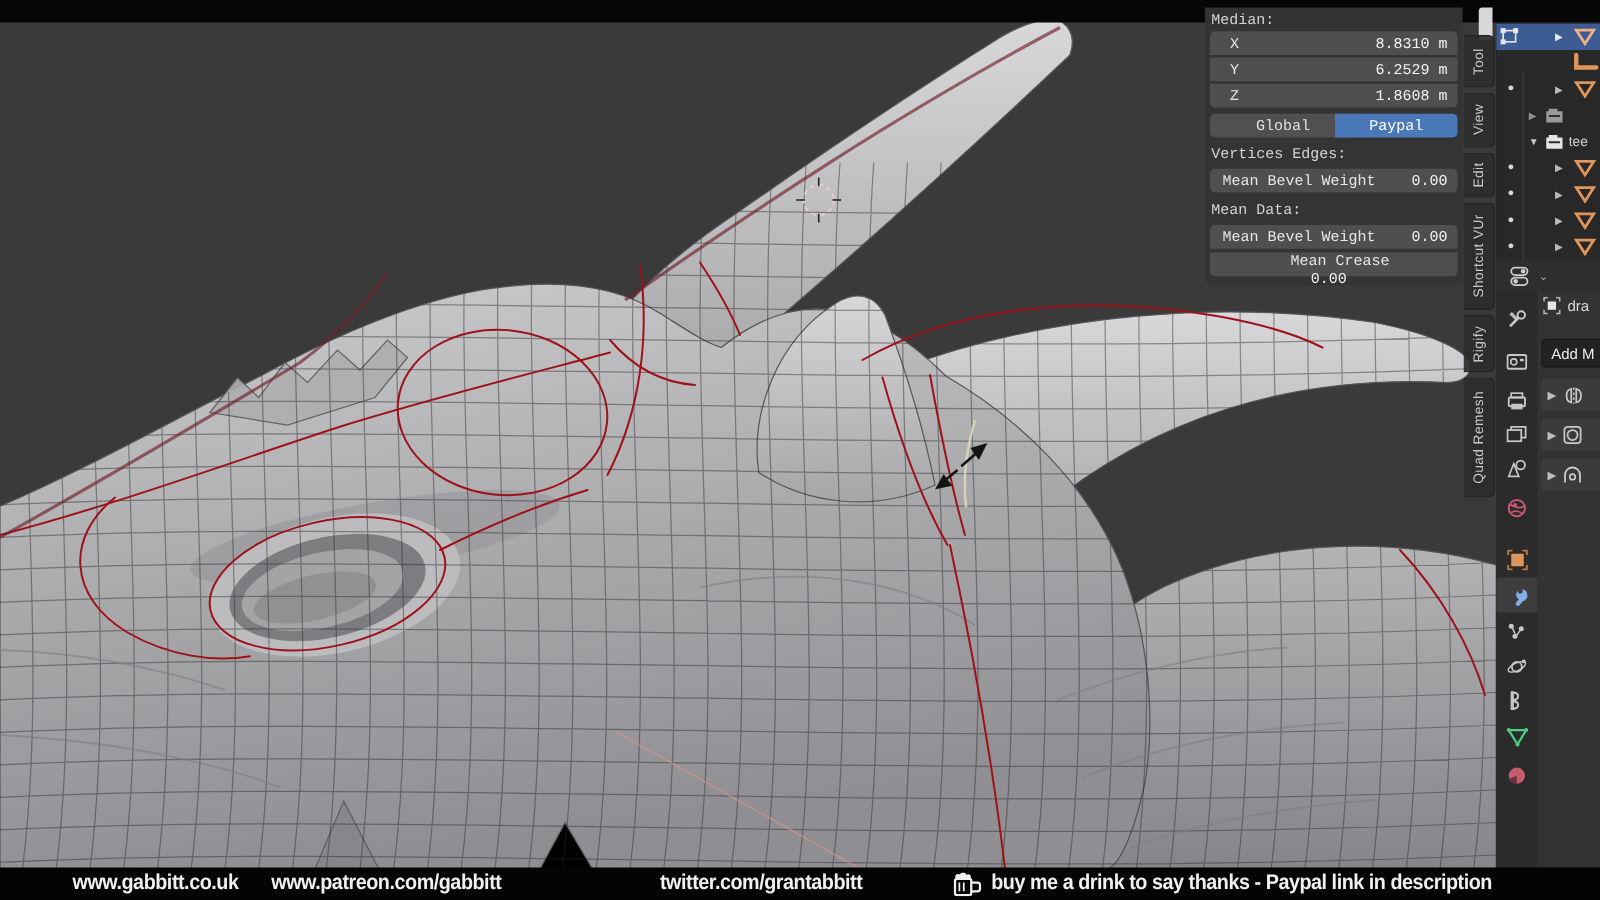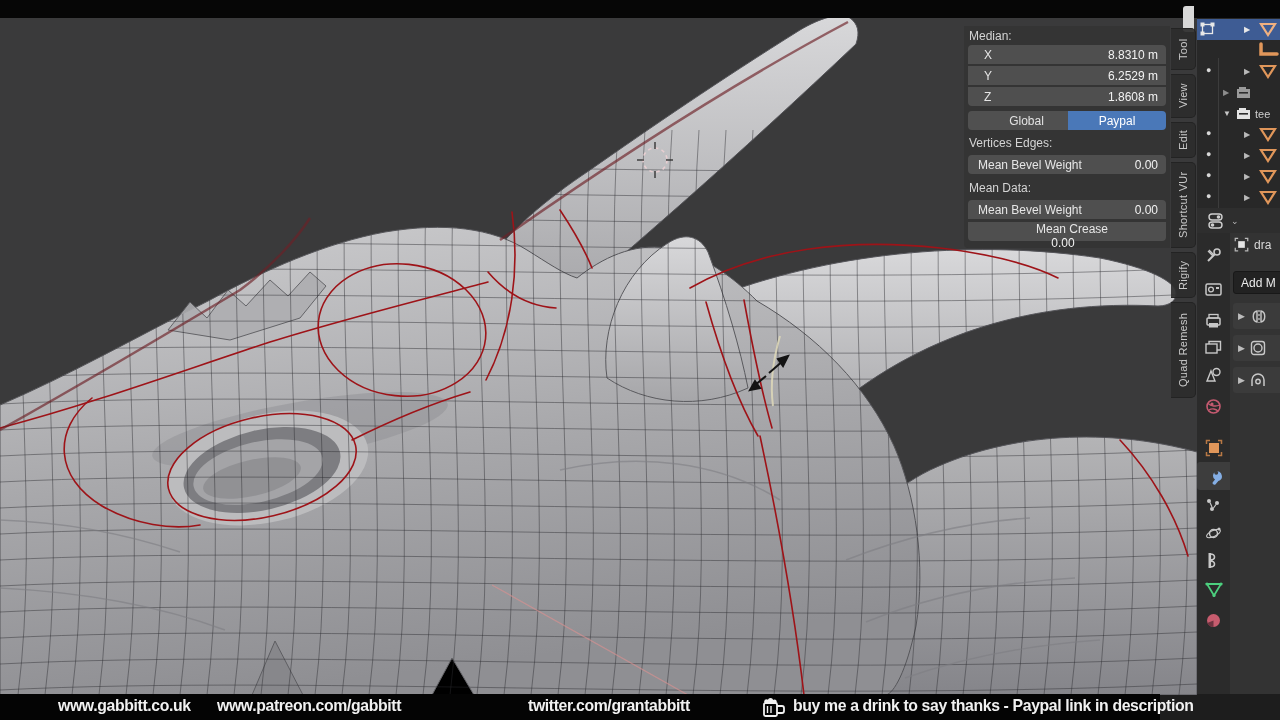"Median:" #transform-panel { font-family: none -> Liberation Mono, monospace; top: 26px -> 6px }
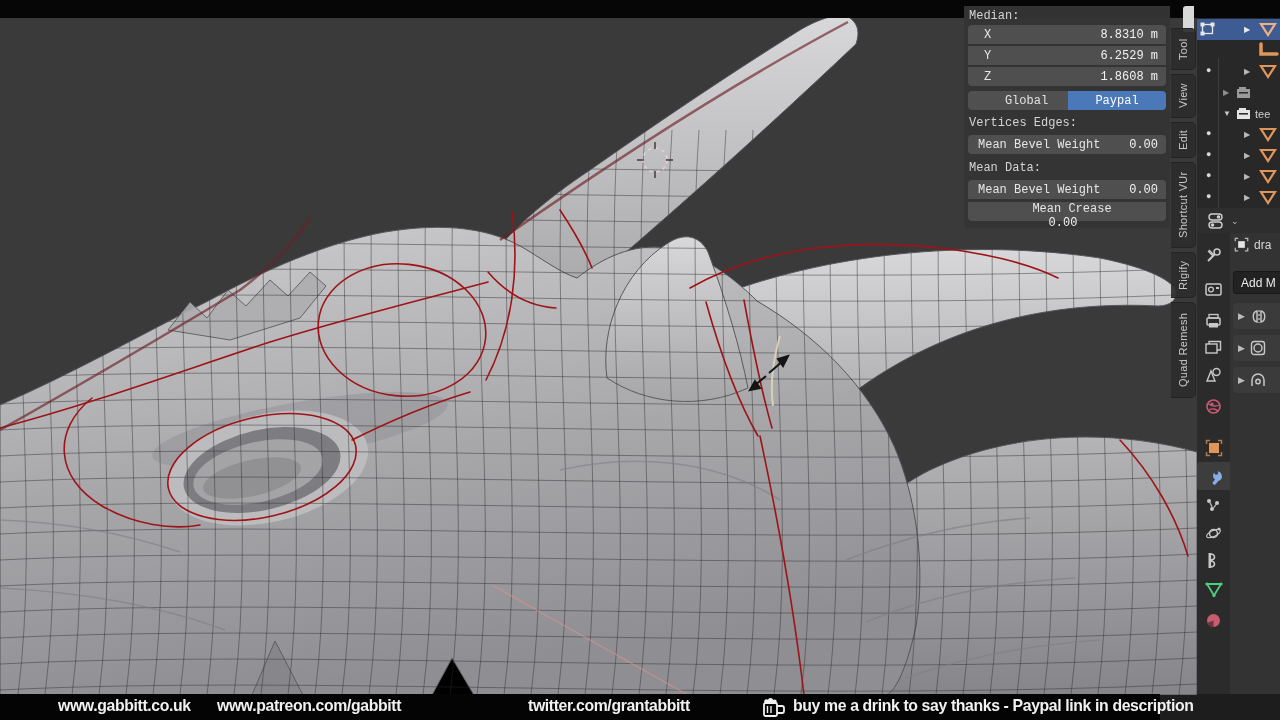"www.gabbitt.co.uk" #footer { width: 1160px -> 1280px }
